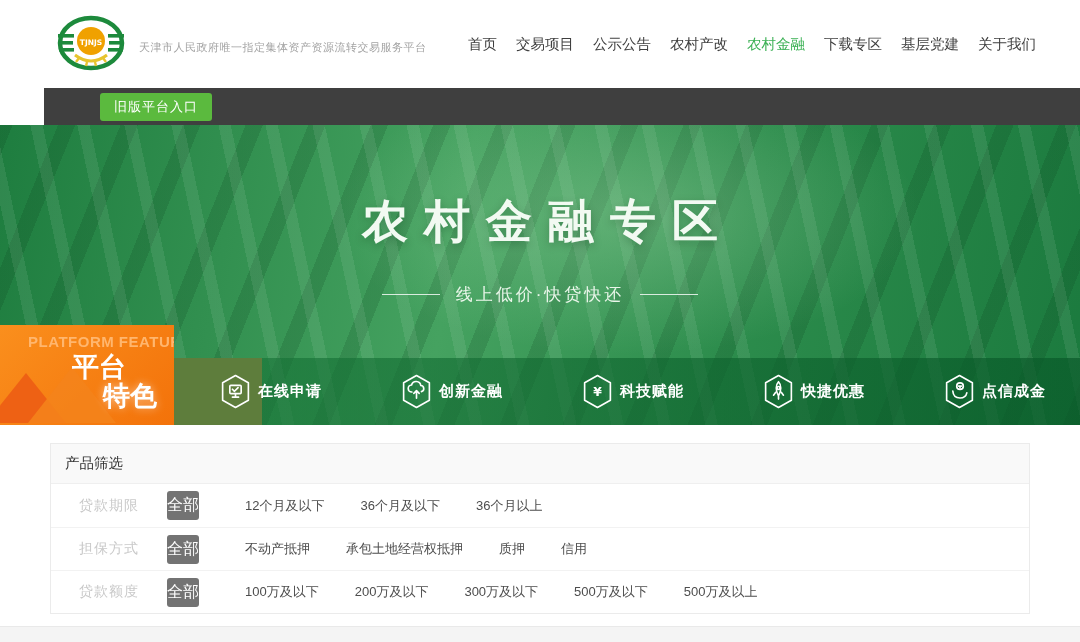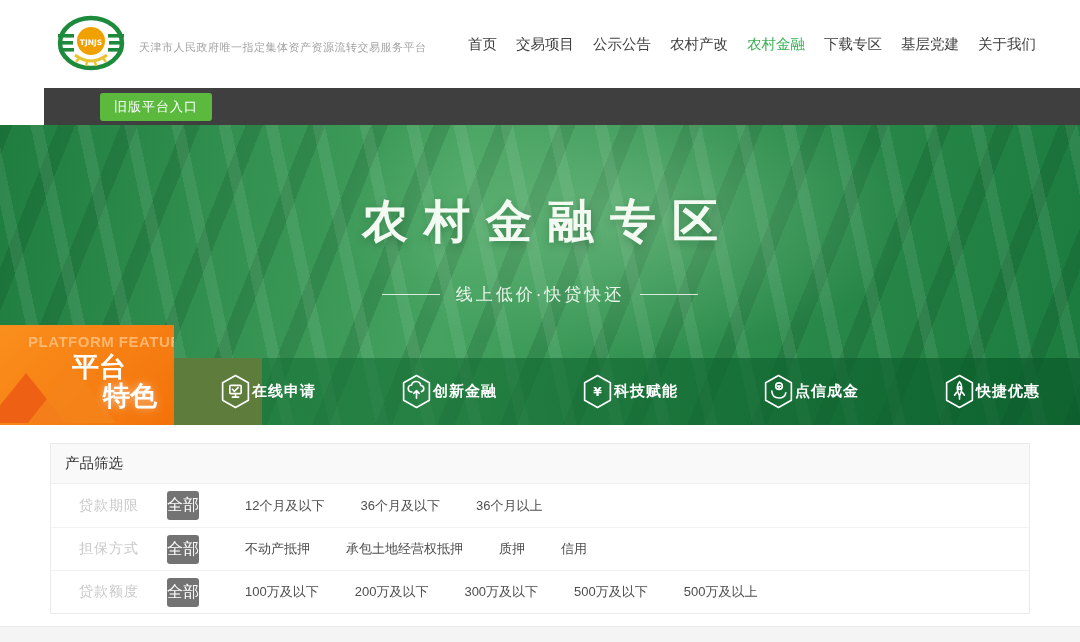"在线申请" .feature-item { gap: 1px -> 7px }
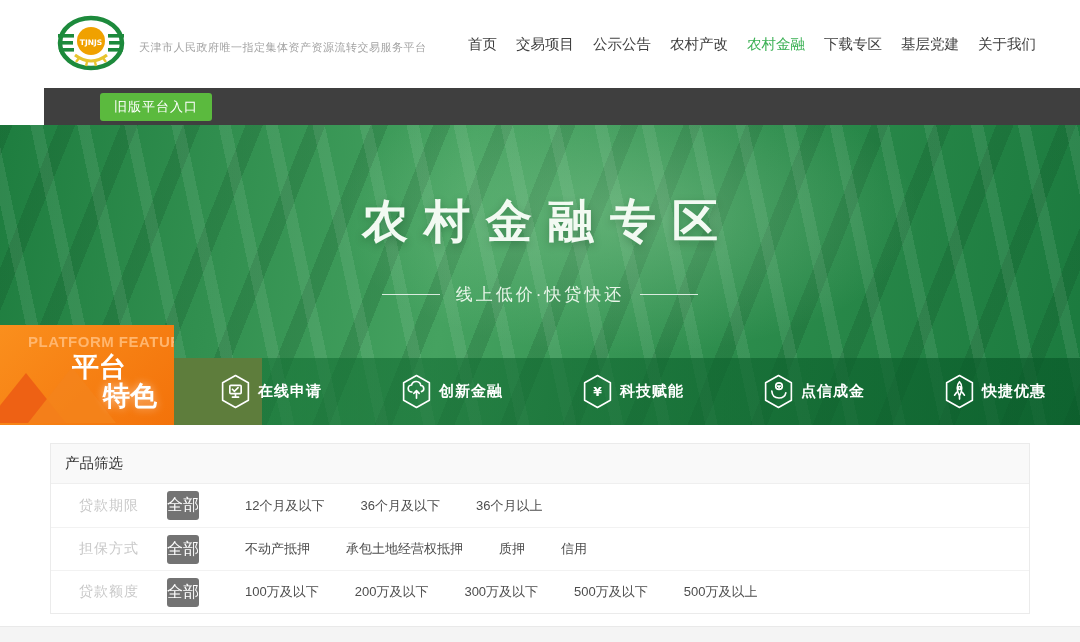"点信成金" div.feature-item { order: before "快捷优惠" -> after "快捷优惠" }
